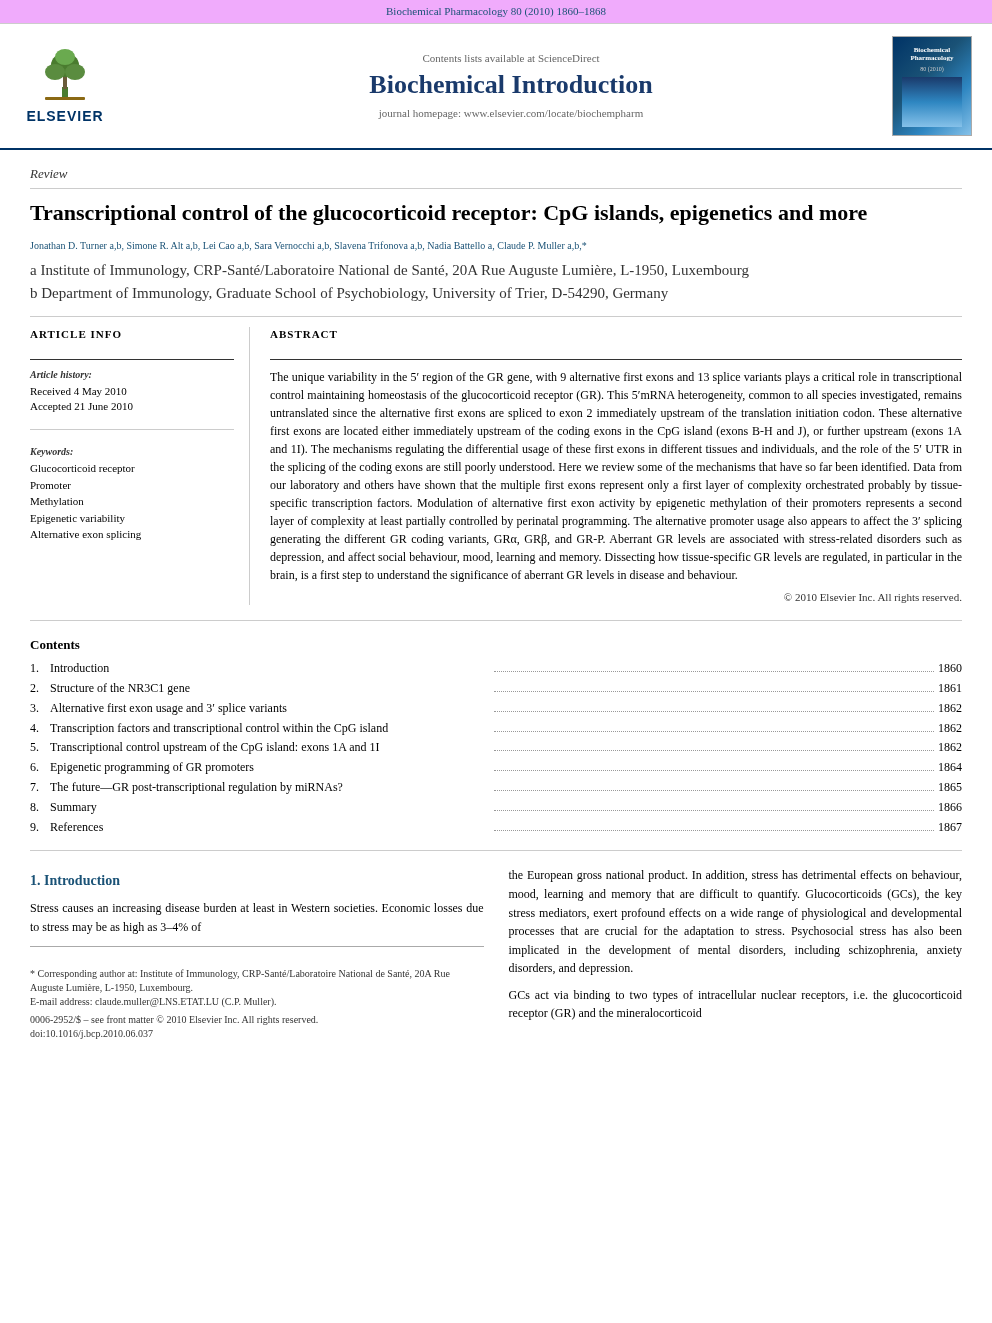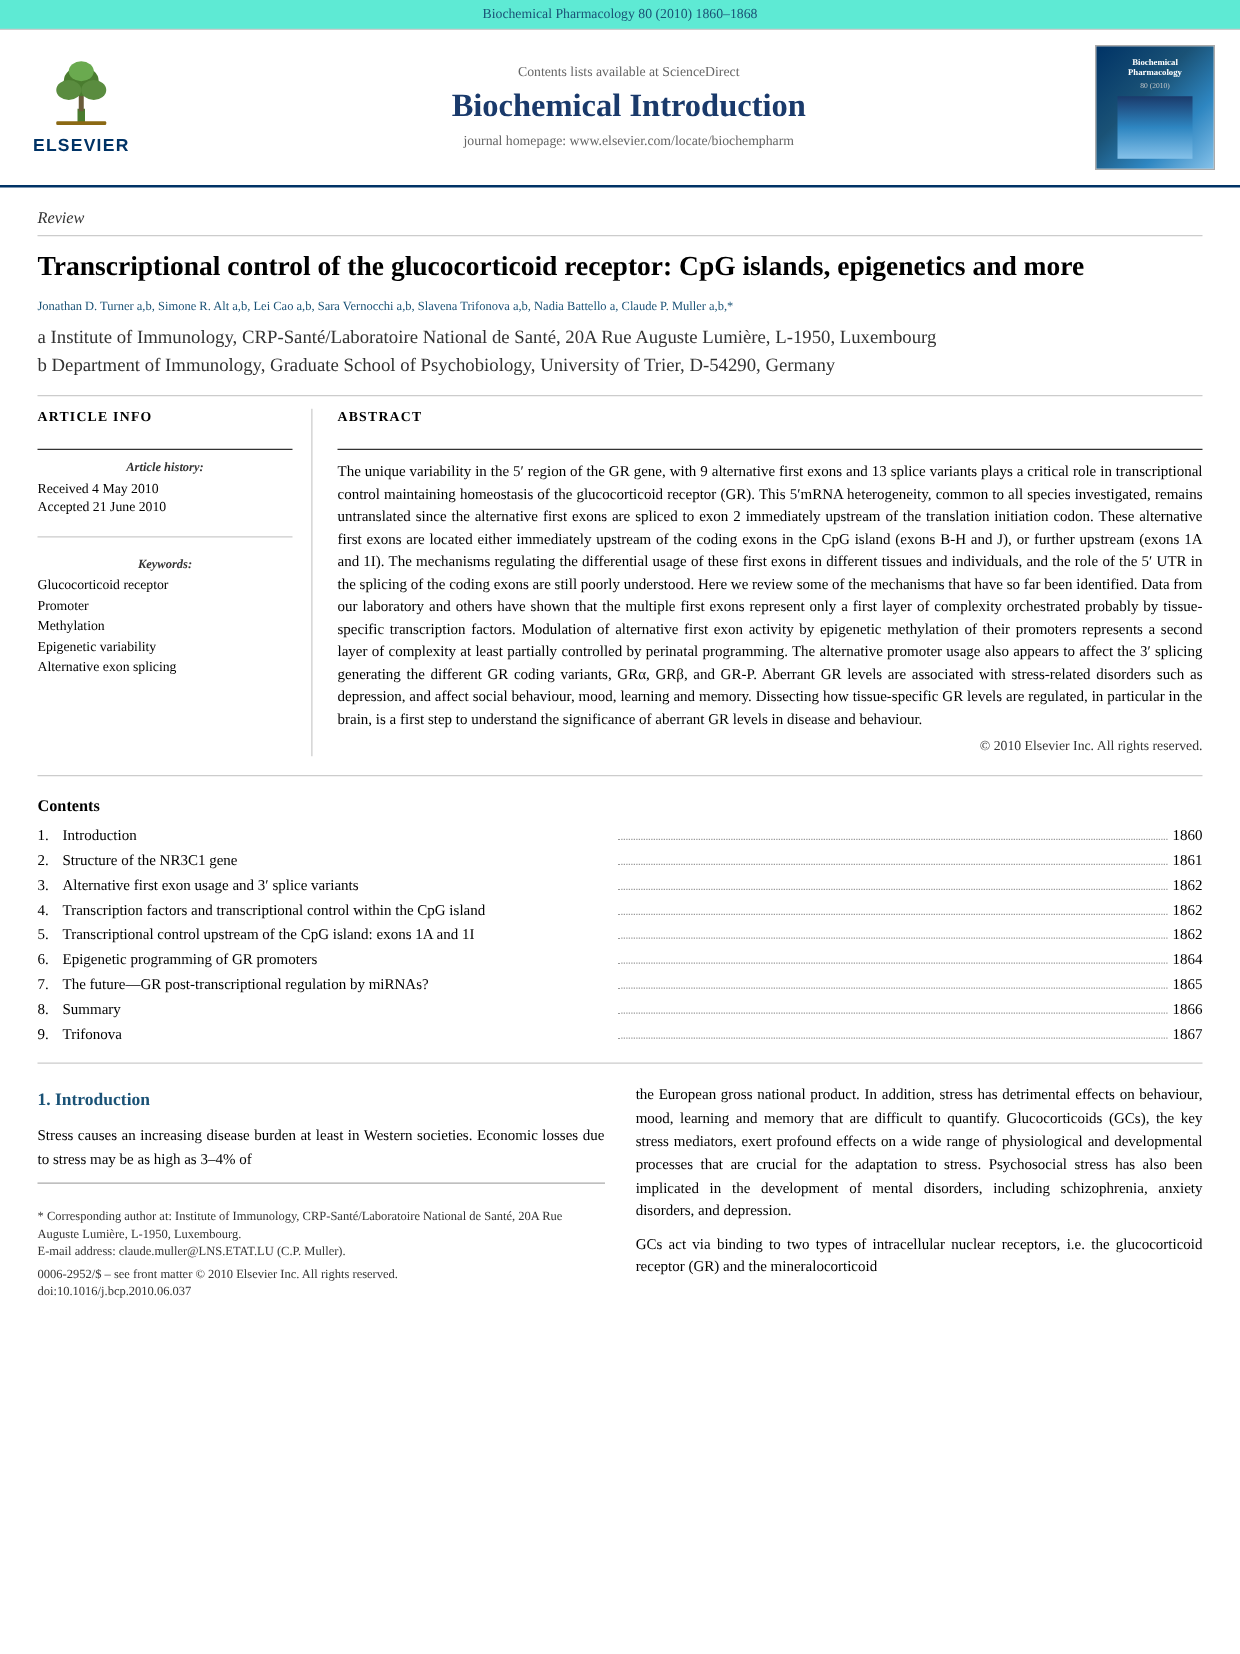"Biochemical Pharmacology 80 (2010)" .top-bar { background: #5eead4 -> #f0abfc }
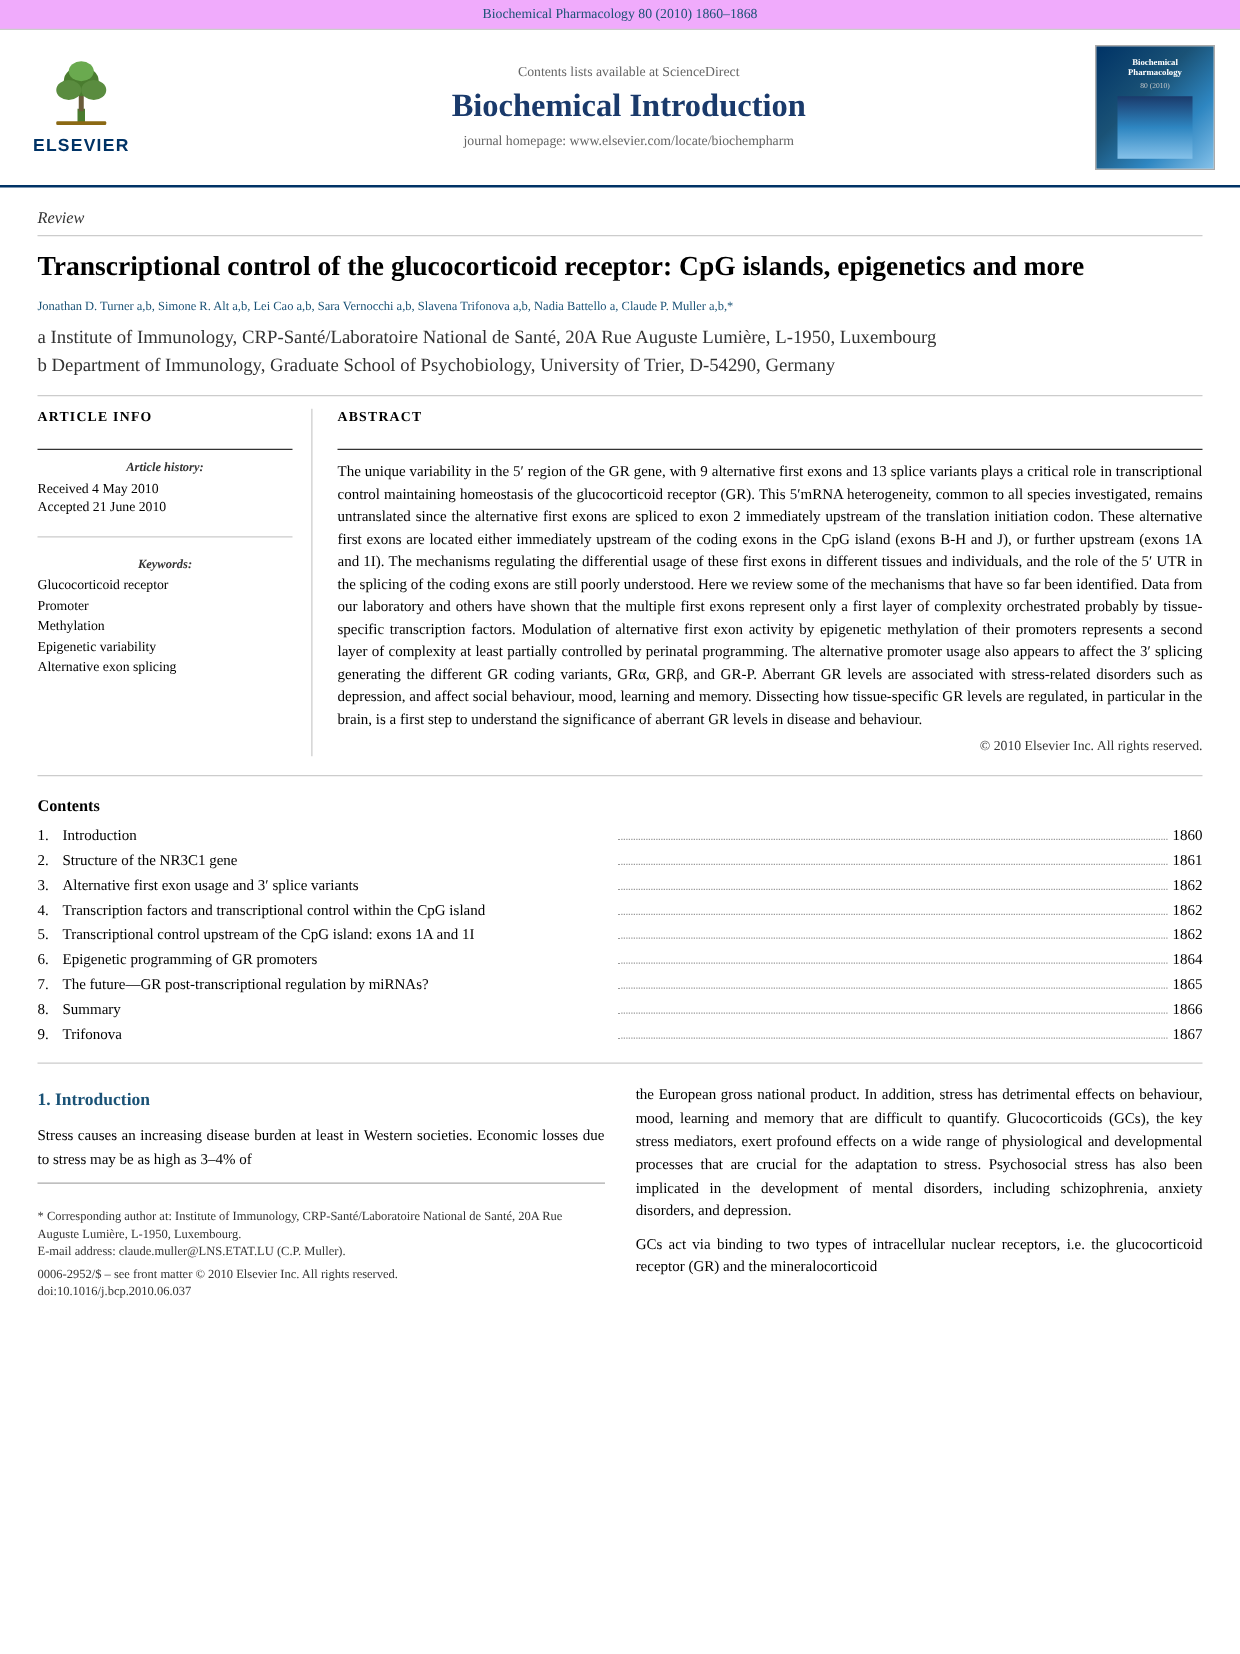"Biochemical" .journal-cover { width: 96px -> 80px }
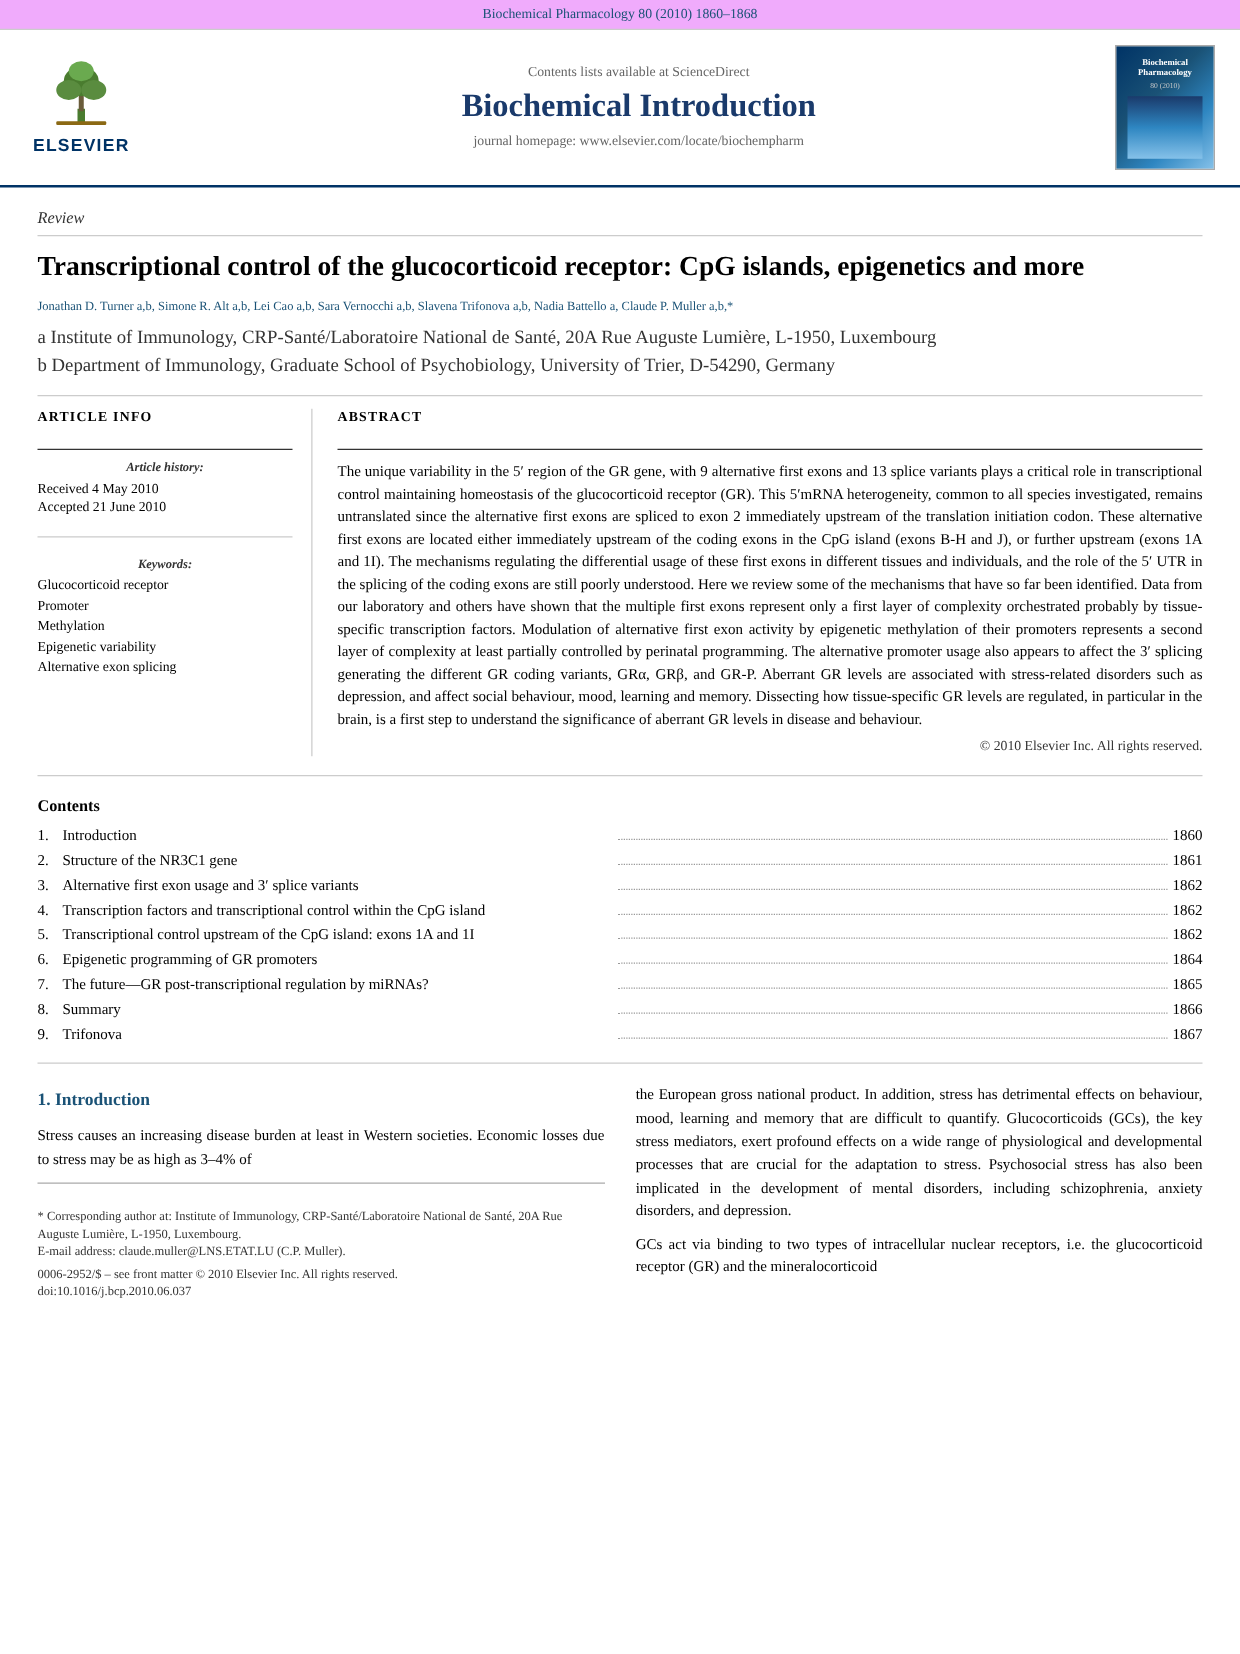"Article history:" .article-info-label { text-align: center -> none }
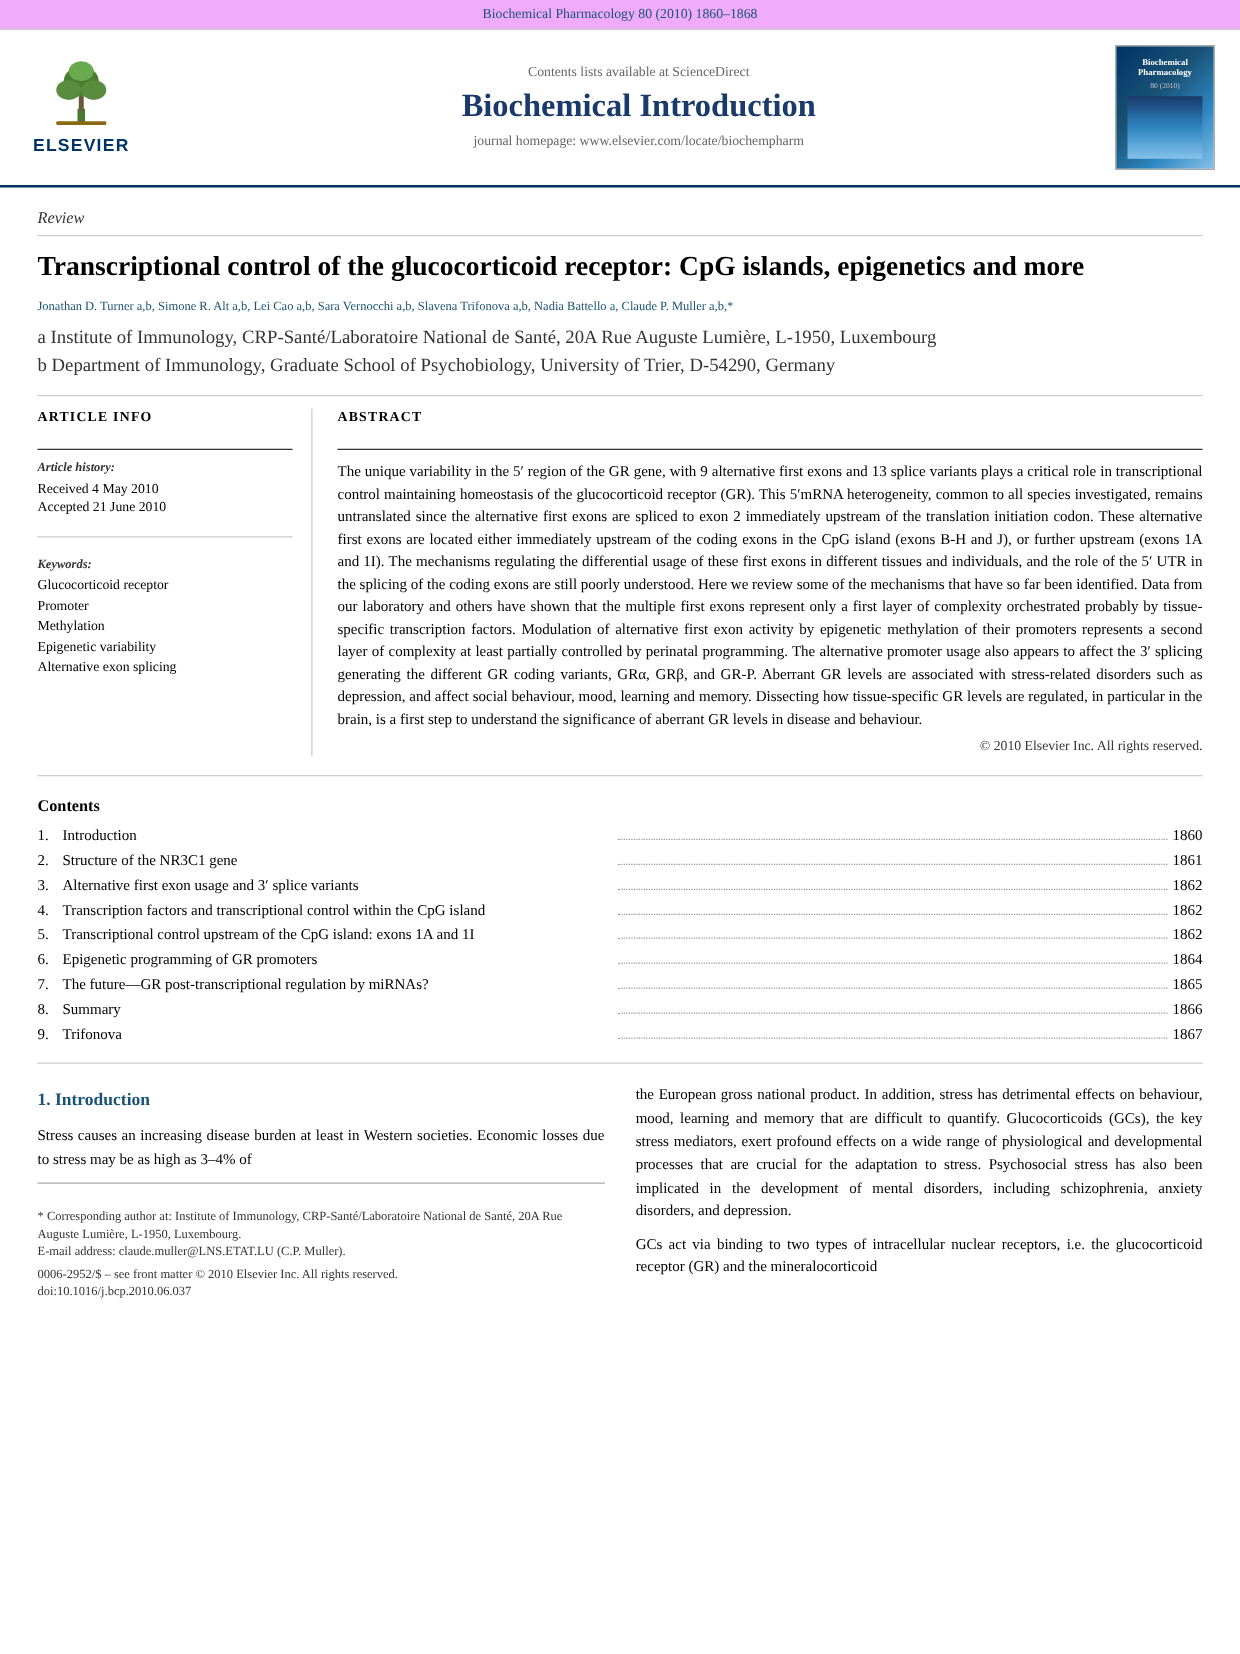"Trifonova" span.toc-title { text: Trifonova -> References }
